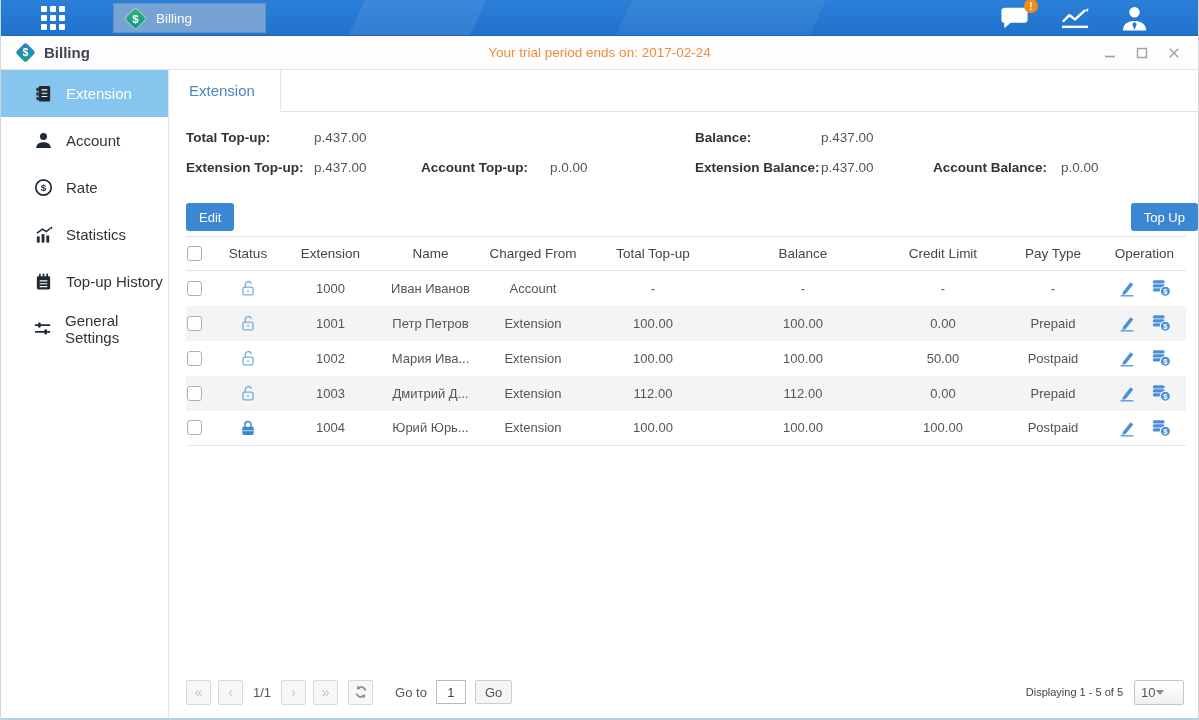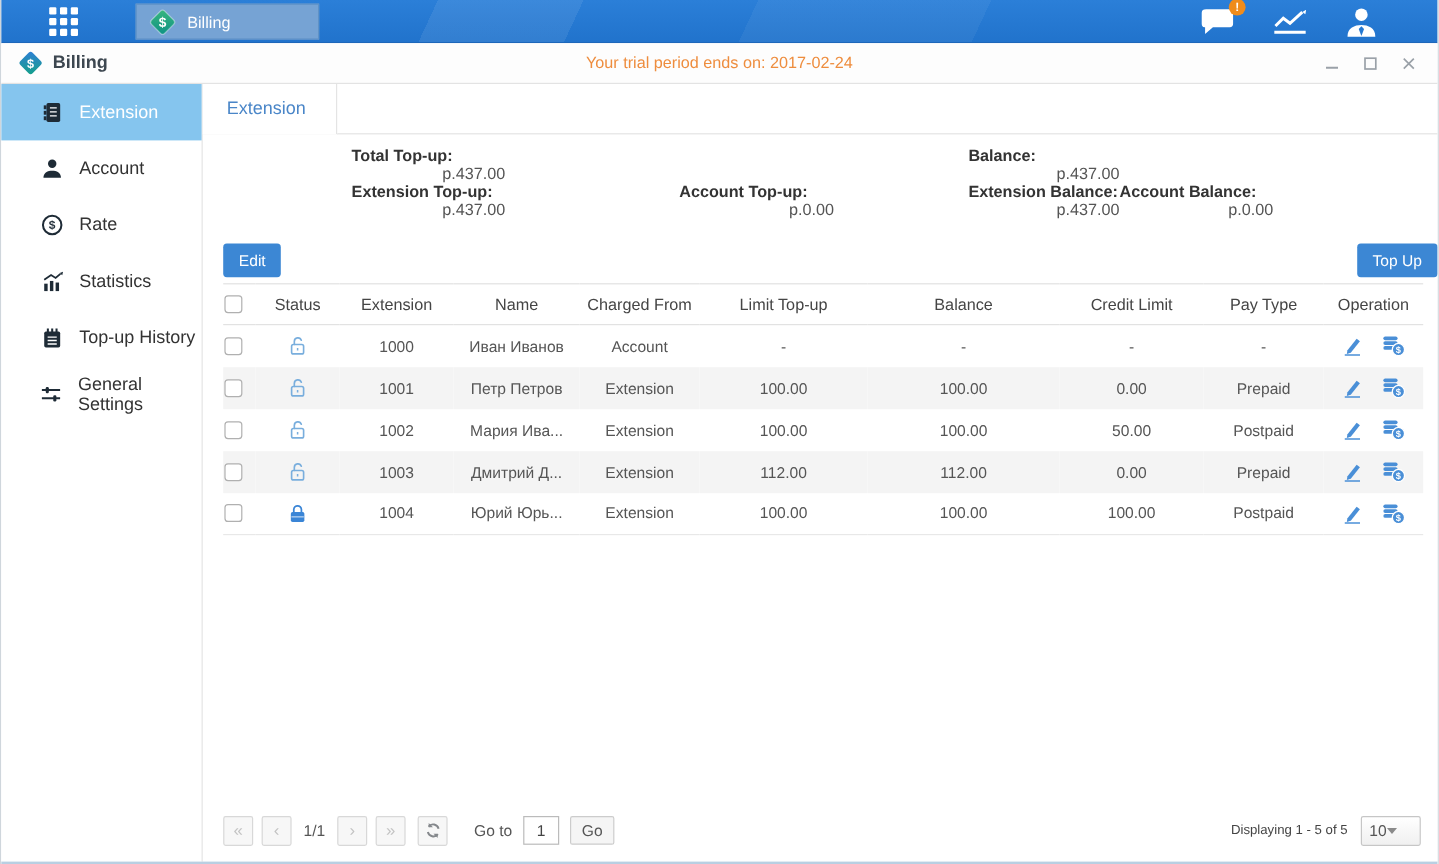"Total Top-up:" .sum-cell { align-items: flex-end -> flex-start; flex-direction: column -> none }
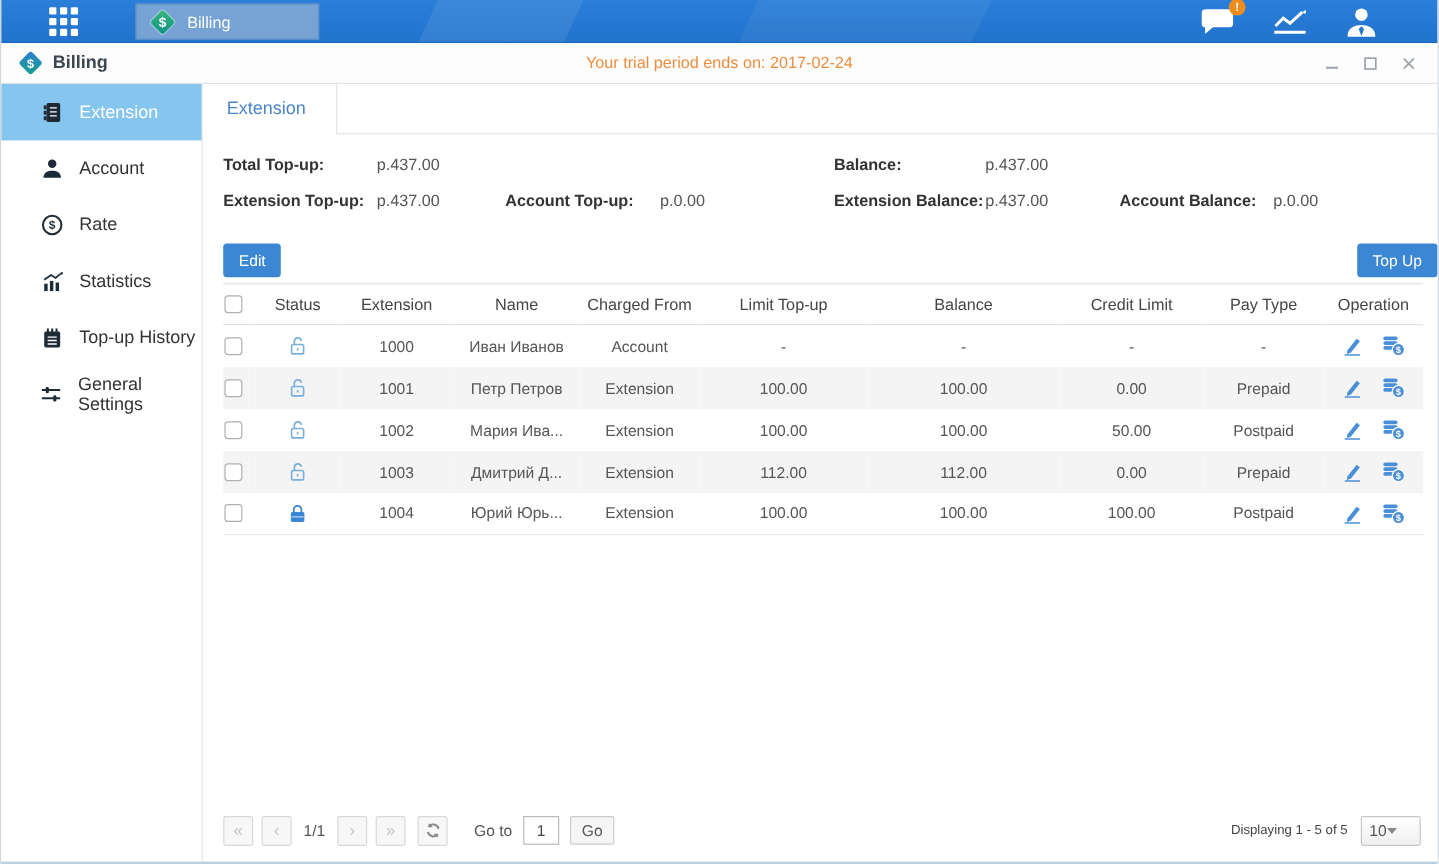"Limit Top-up" span { text: Limit -> Total }
